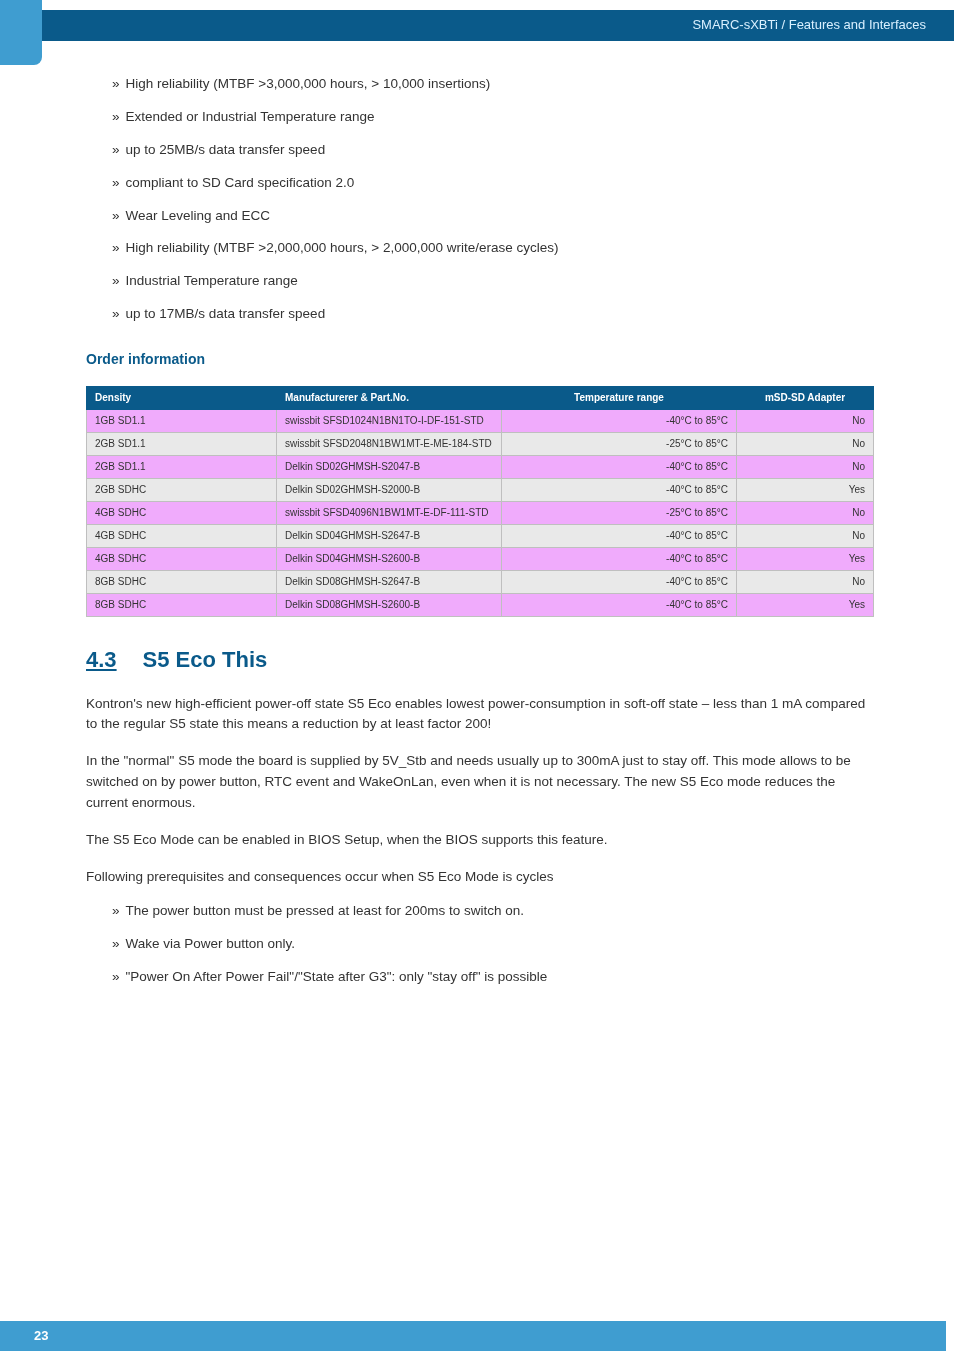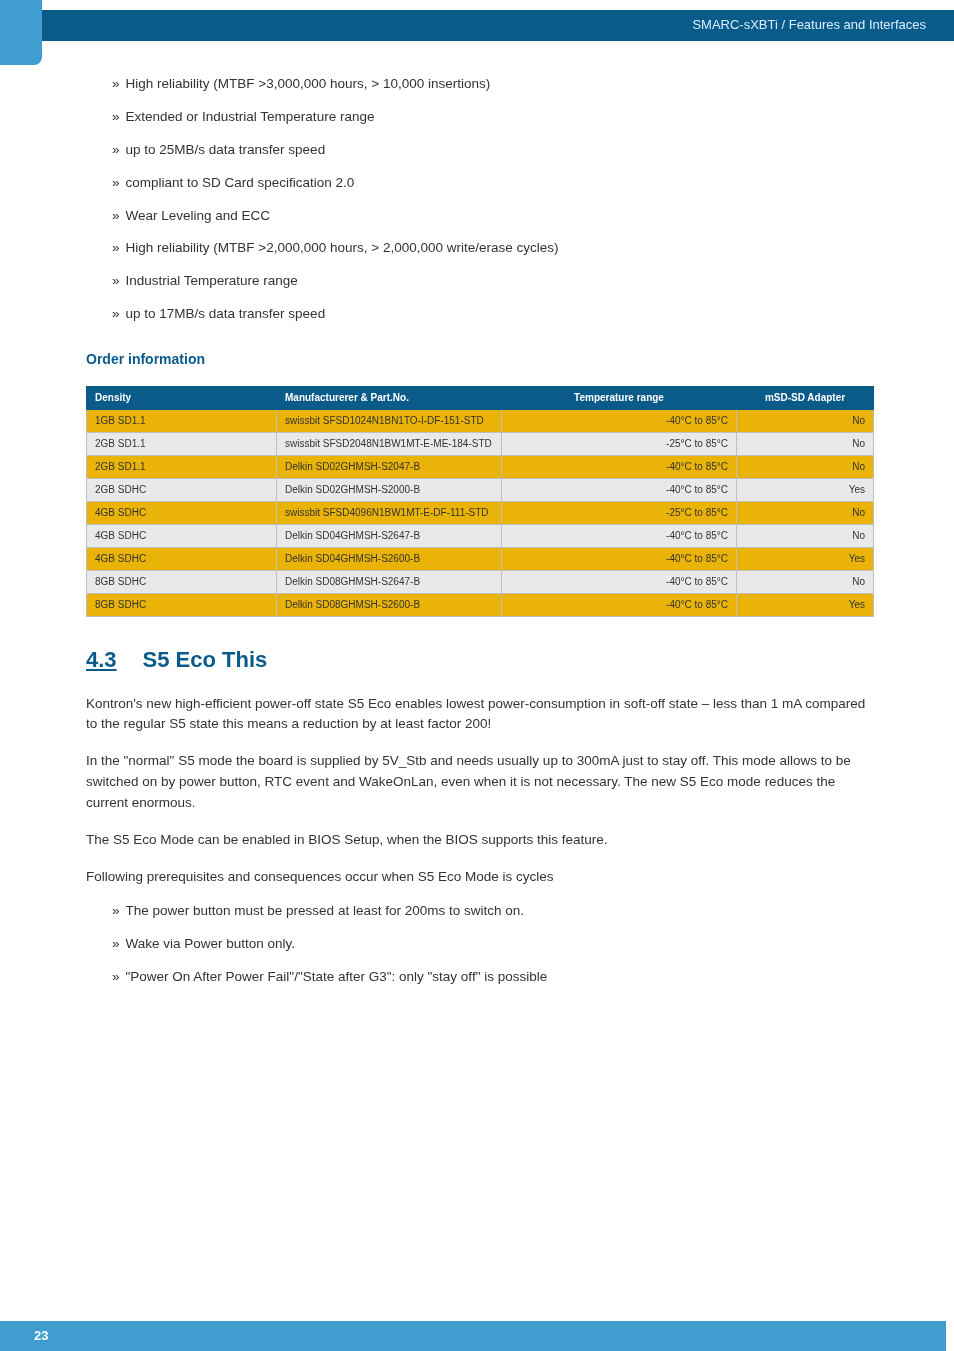"1GB SD1.1" tbody tr.odd { background: #eab308 -> #f0abfc }
